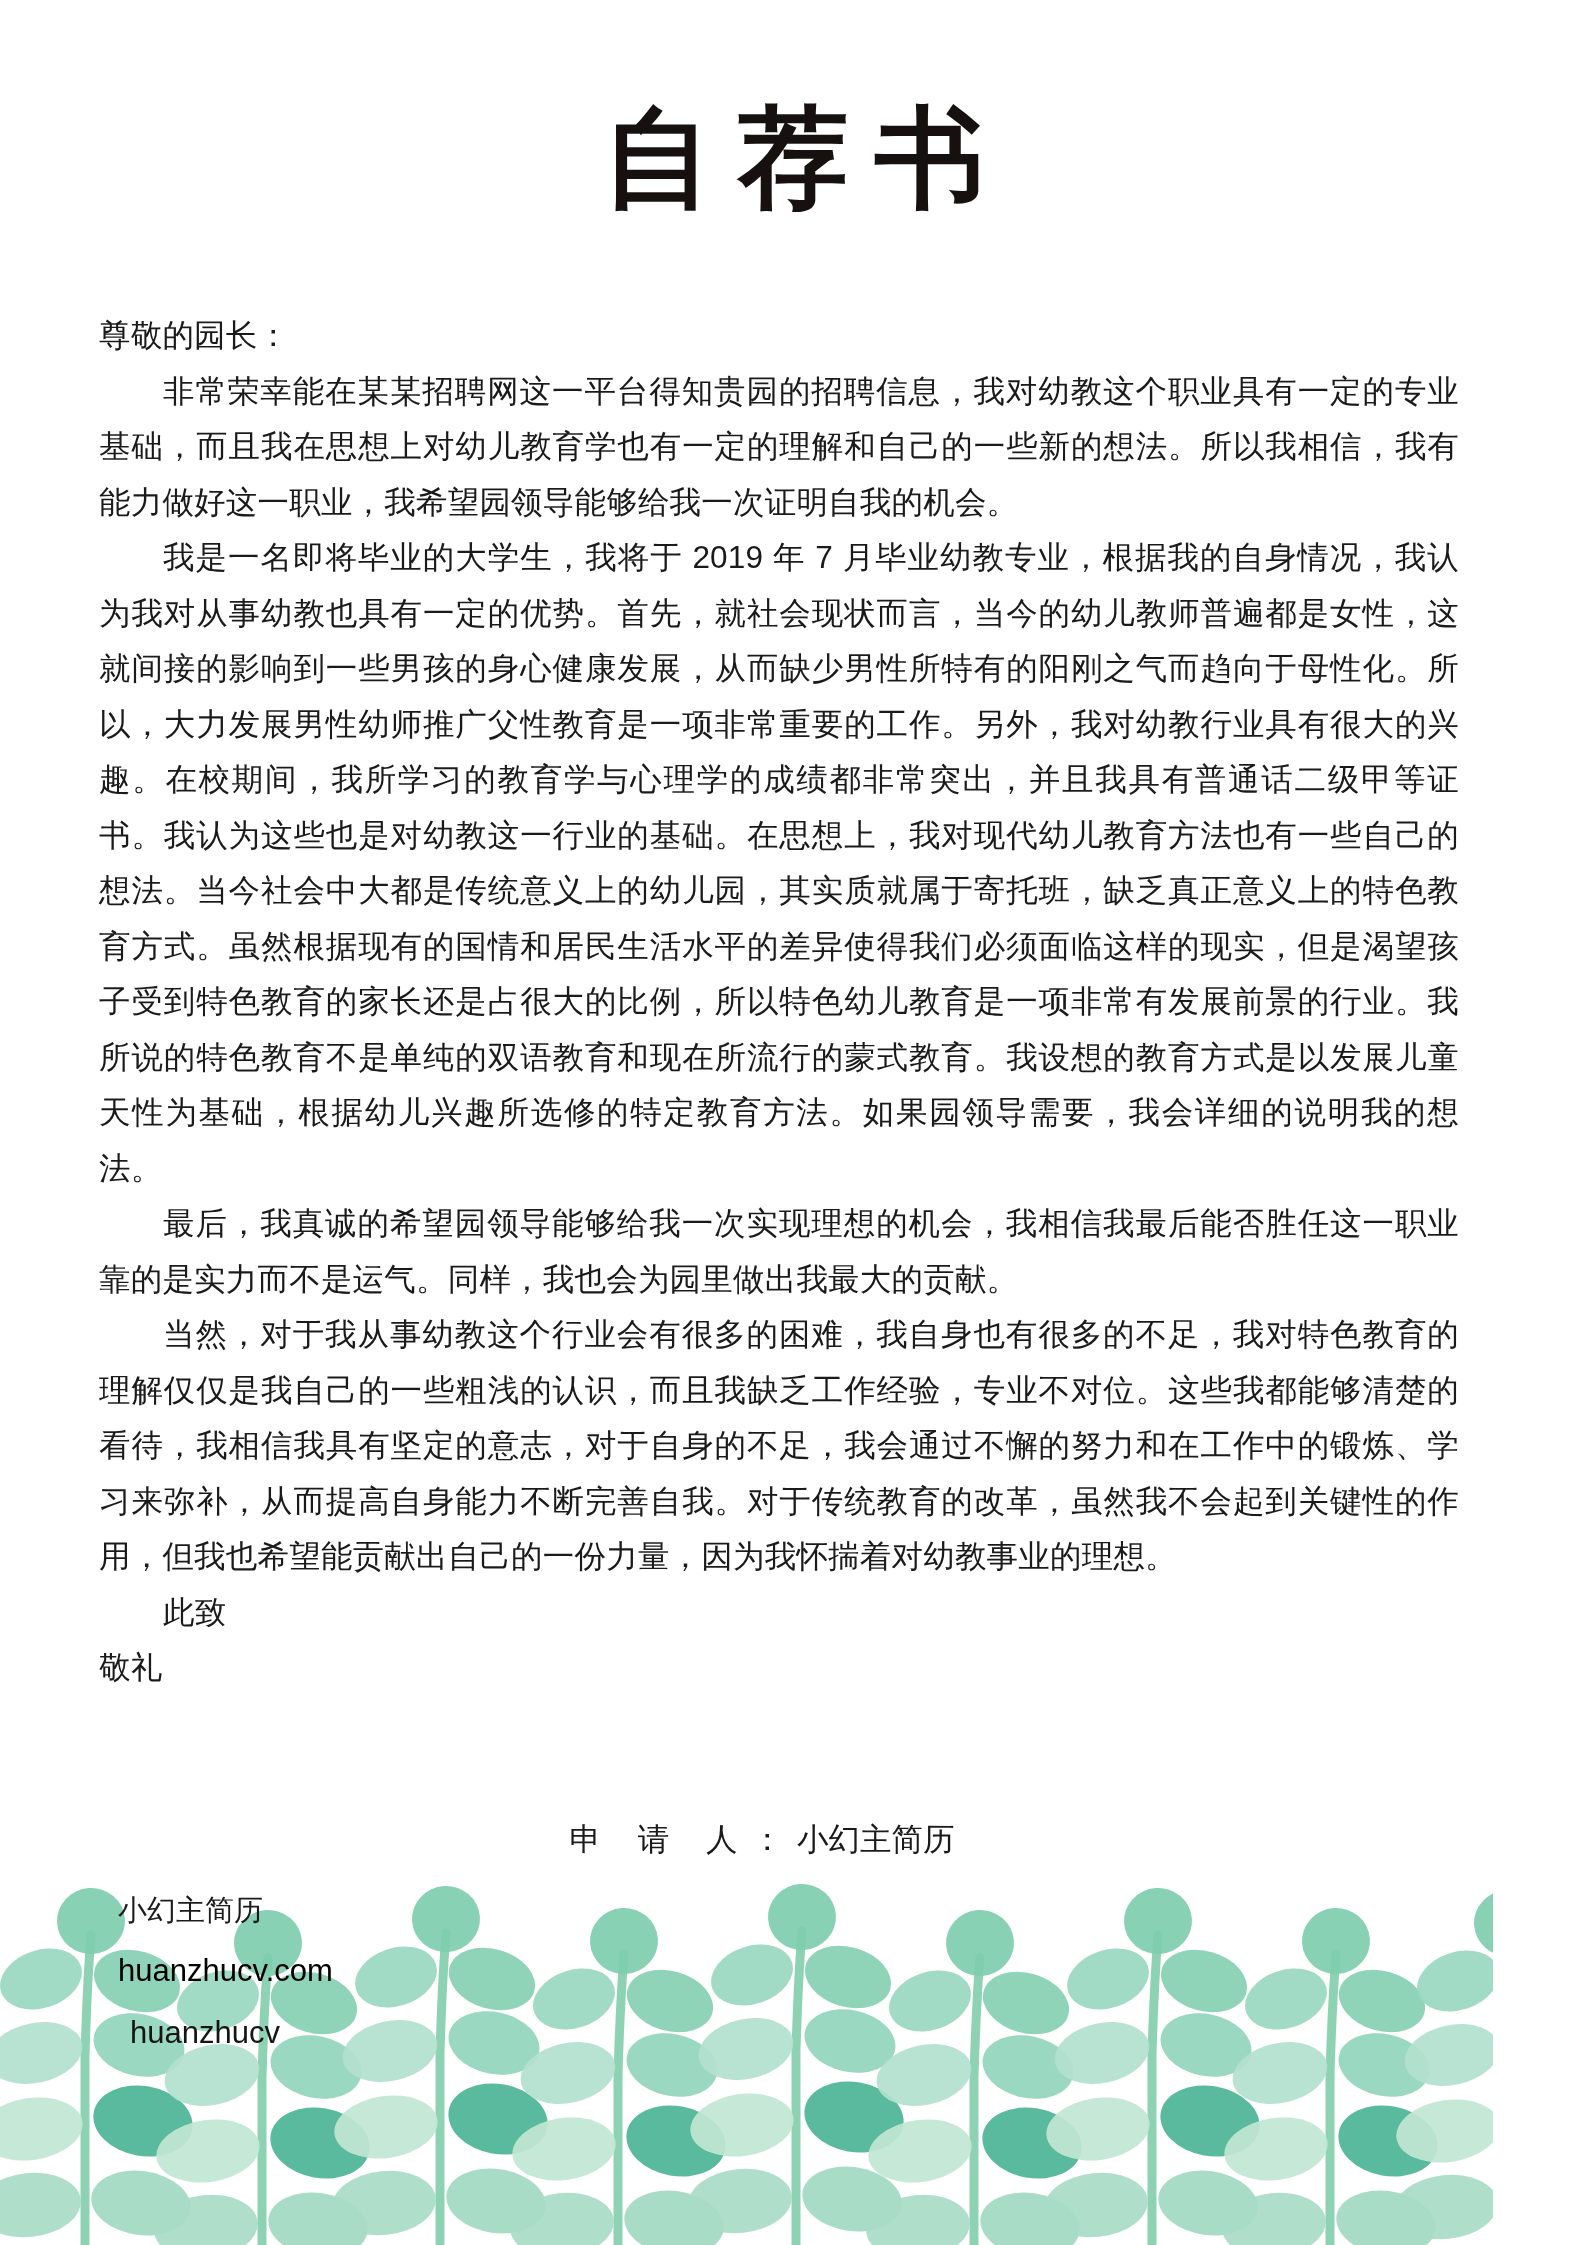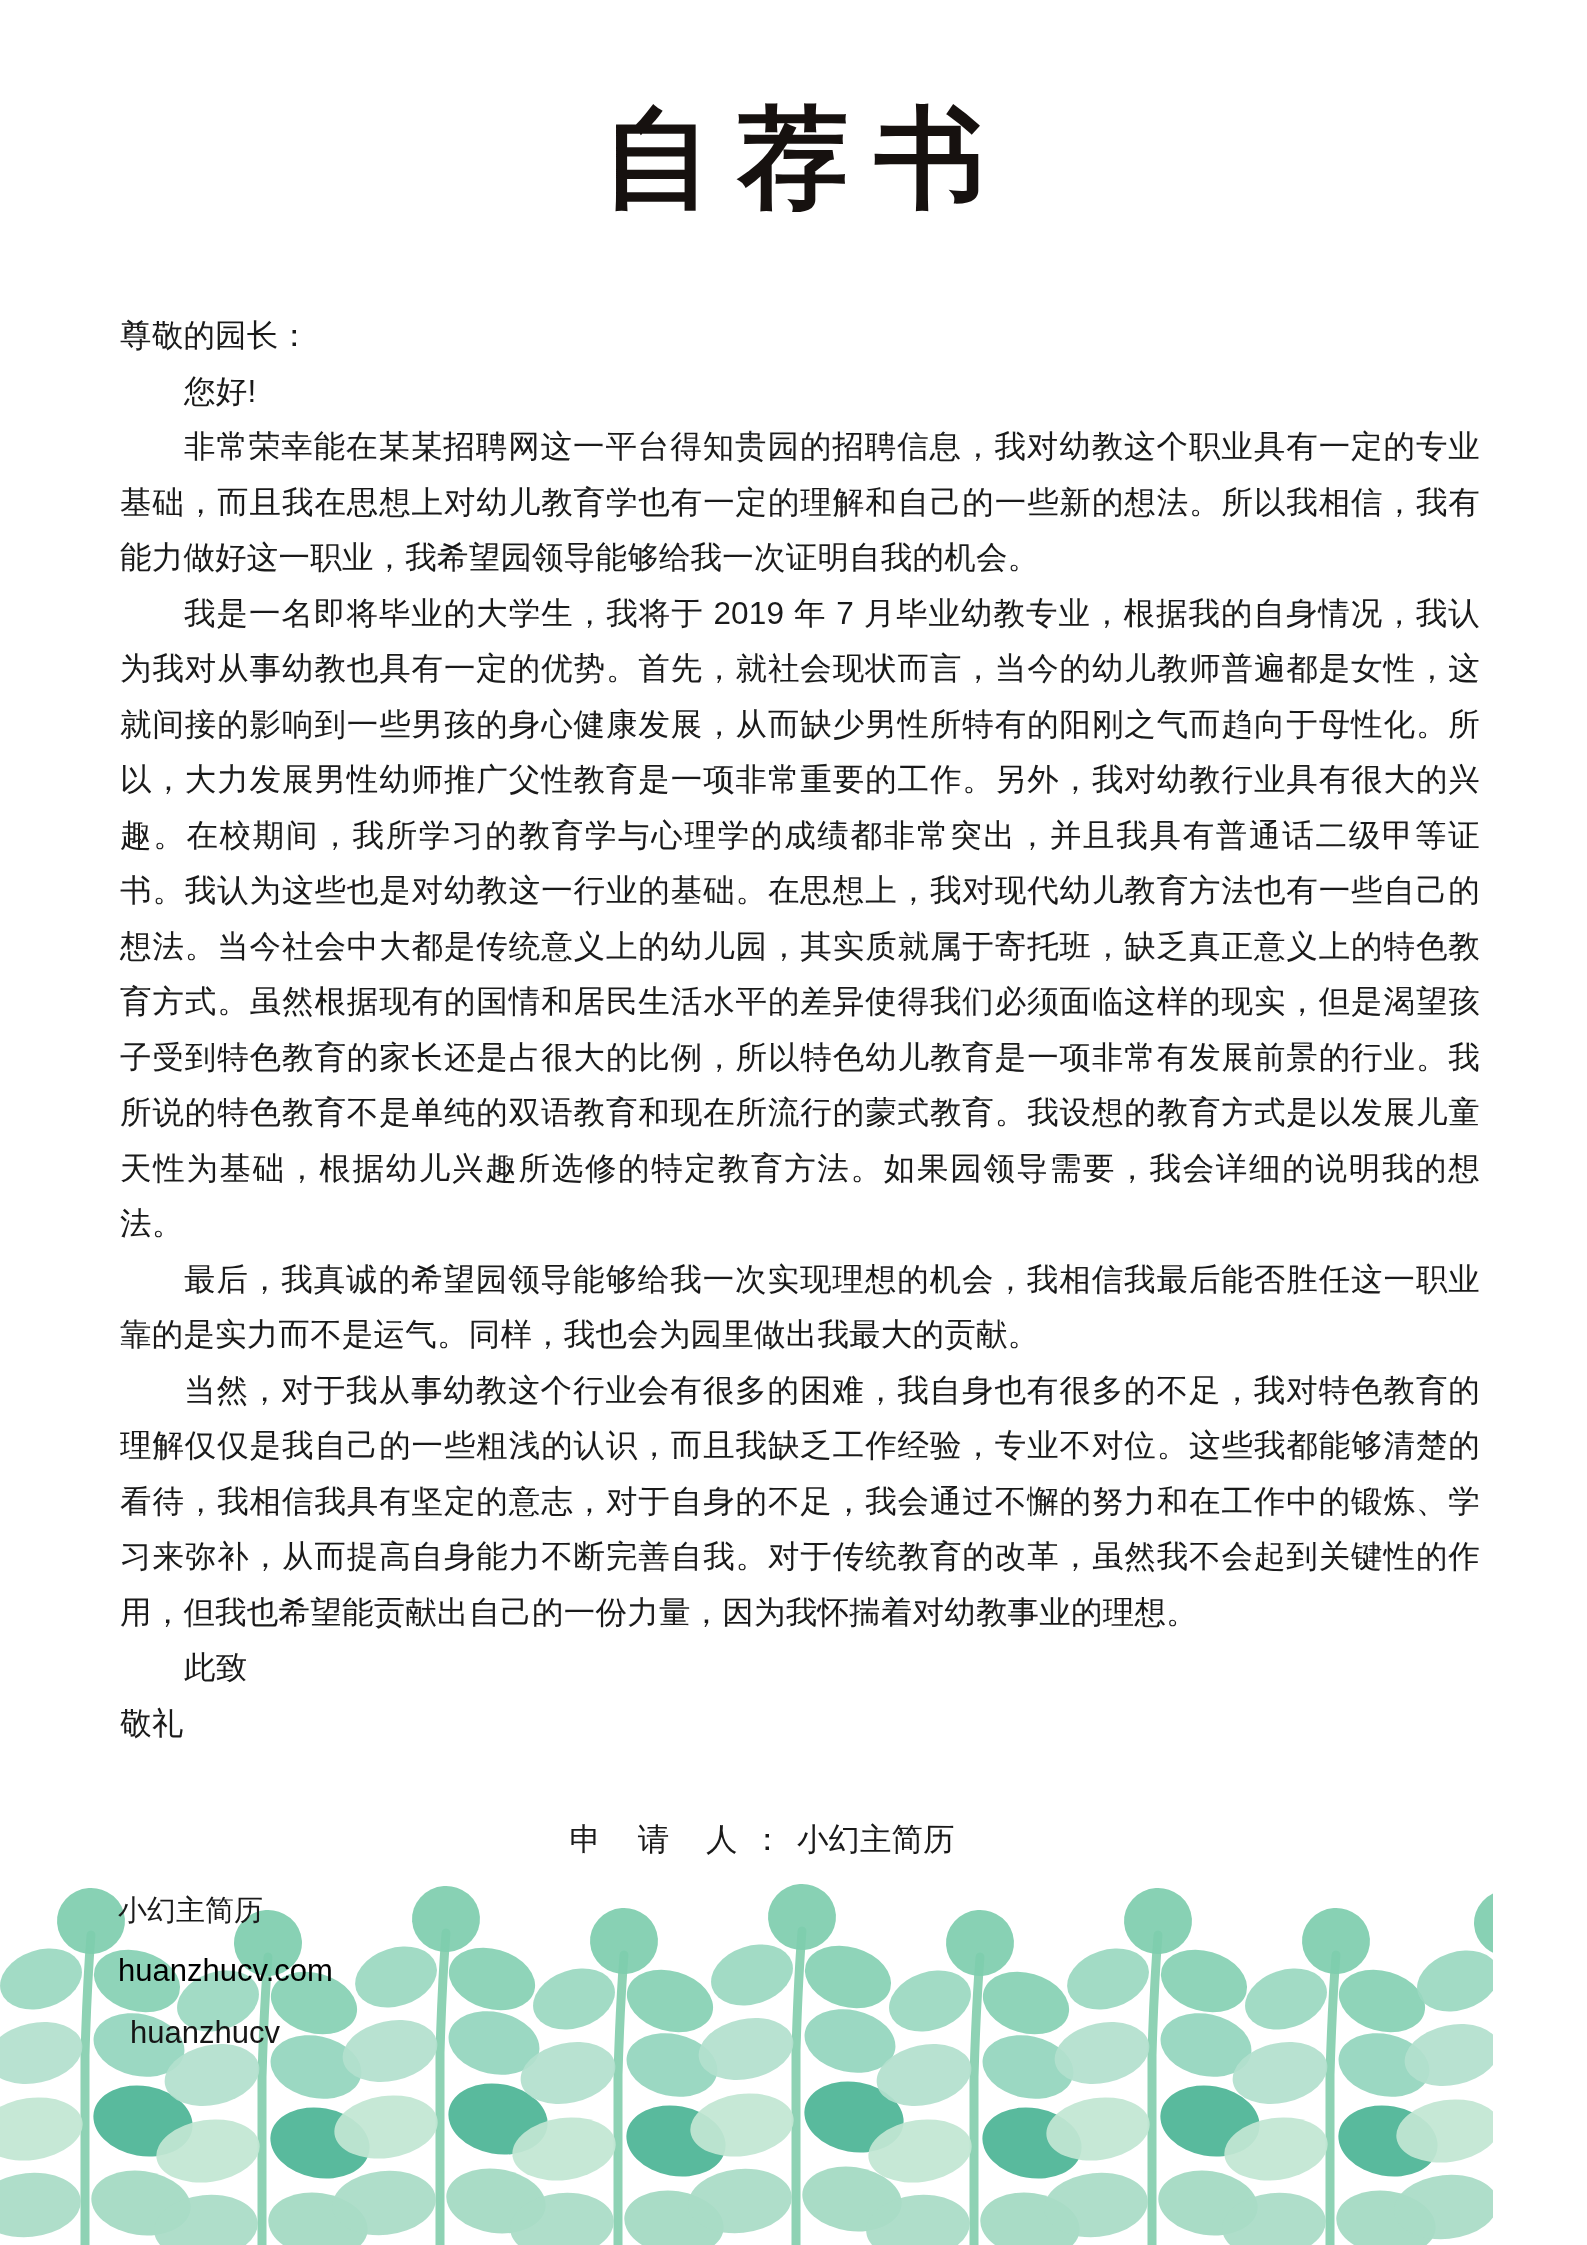"尊敬的园长：" .letter { left: 120px -> 99px }
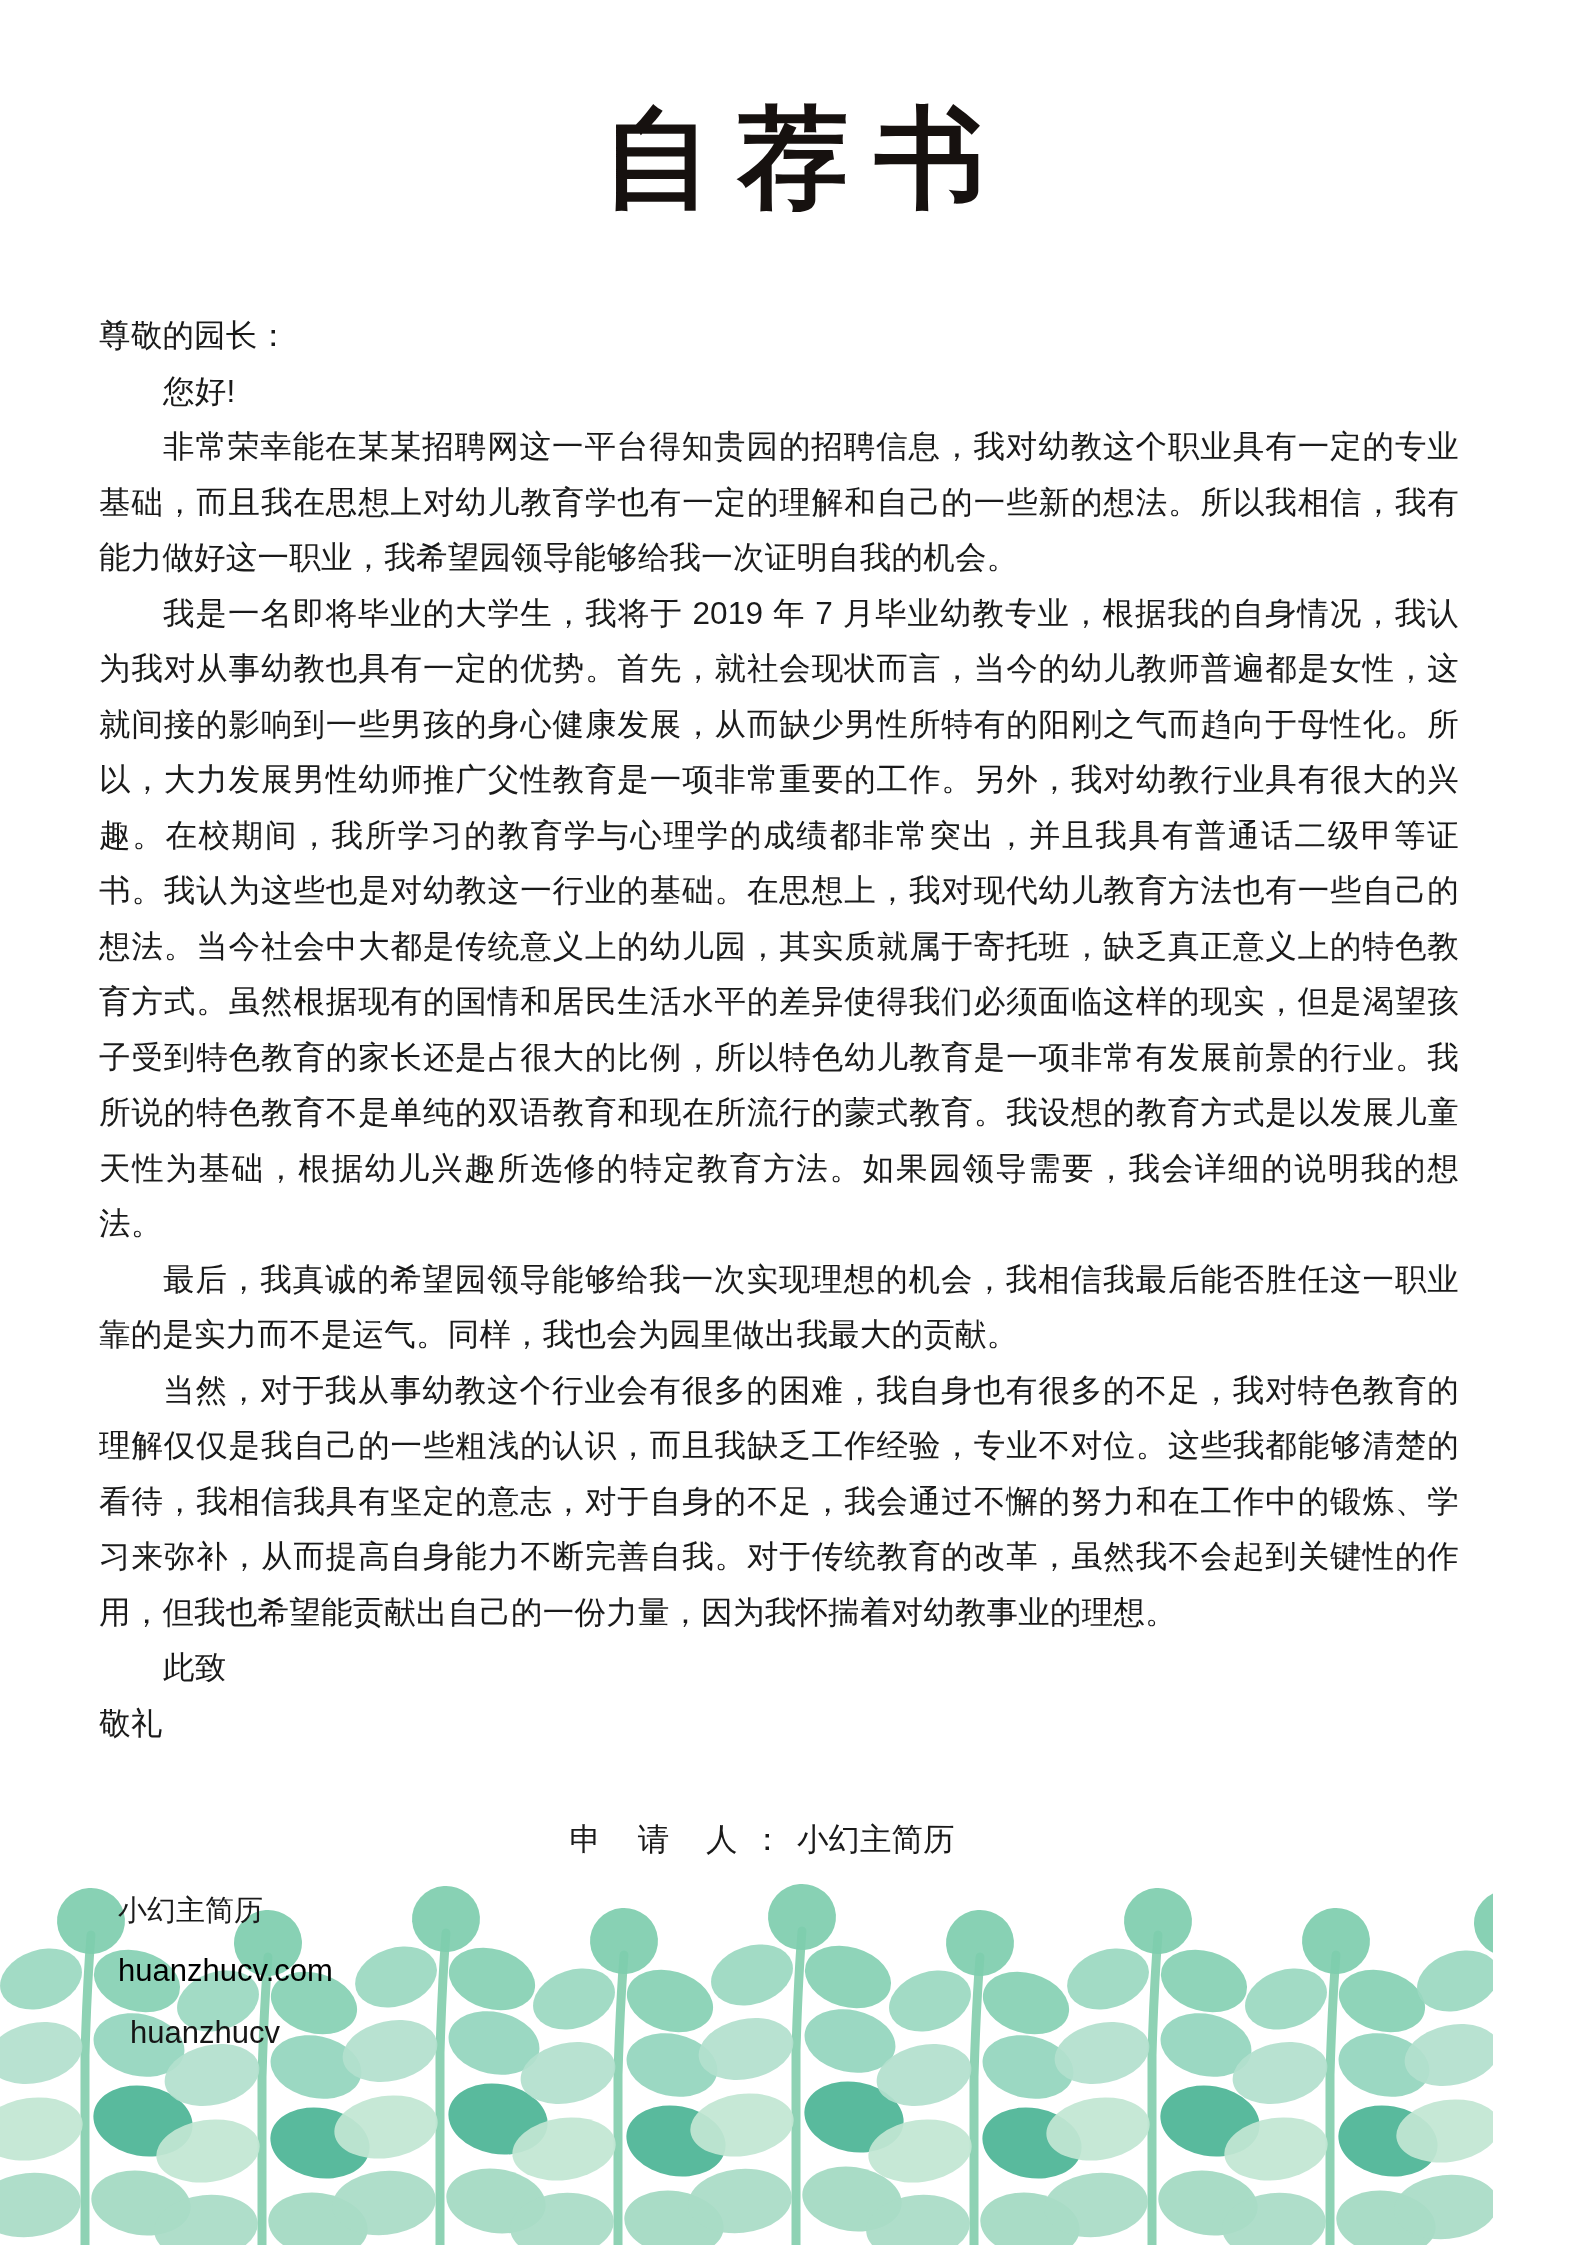"您好!" p.line { html: <p>您好!</p> -> none }
